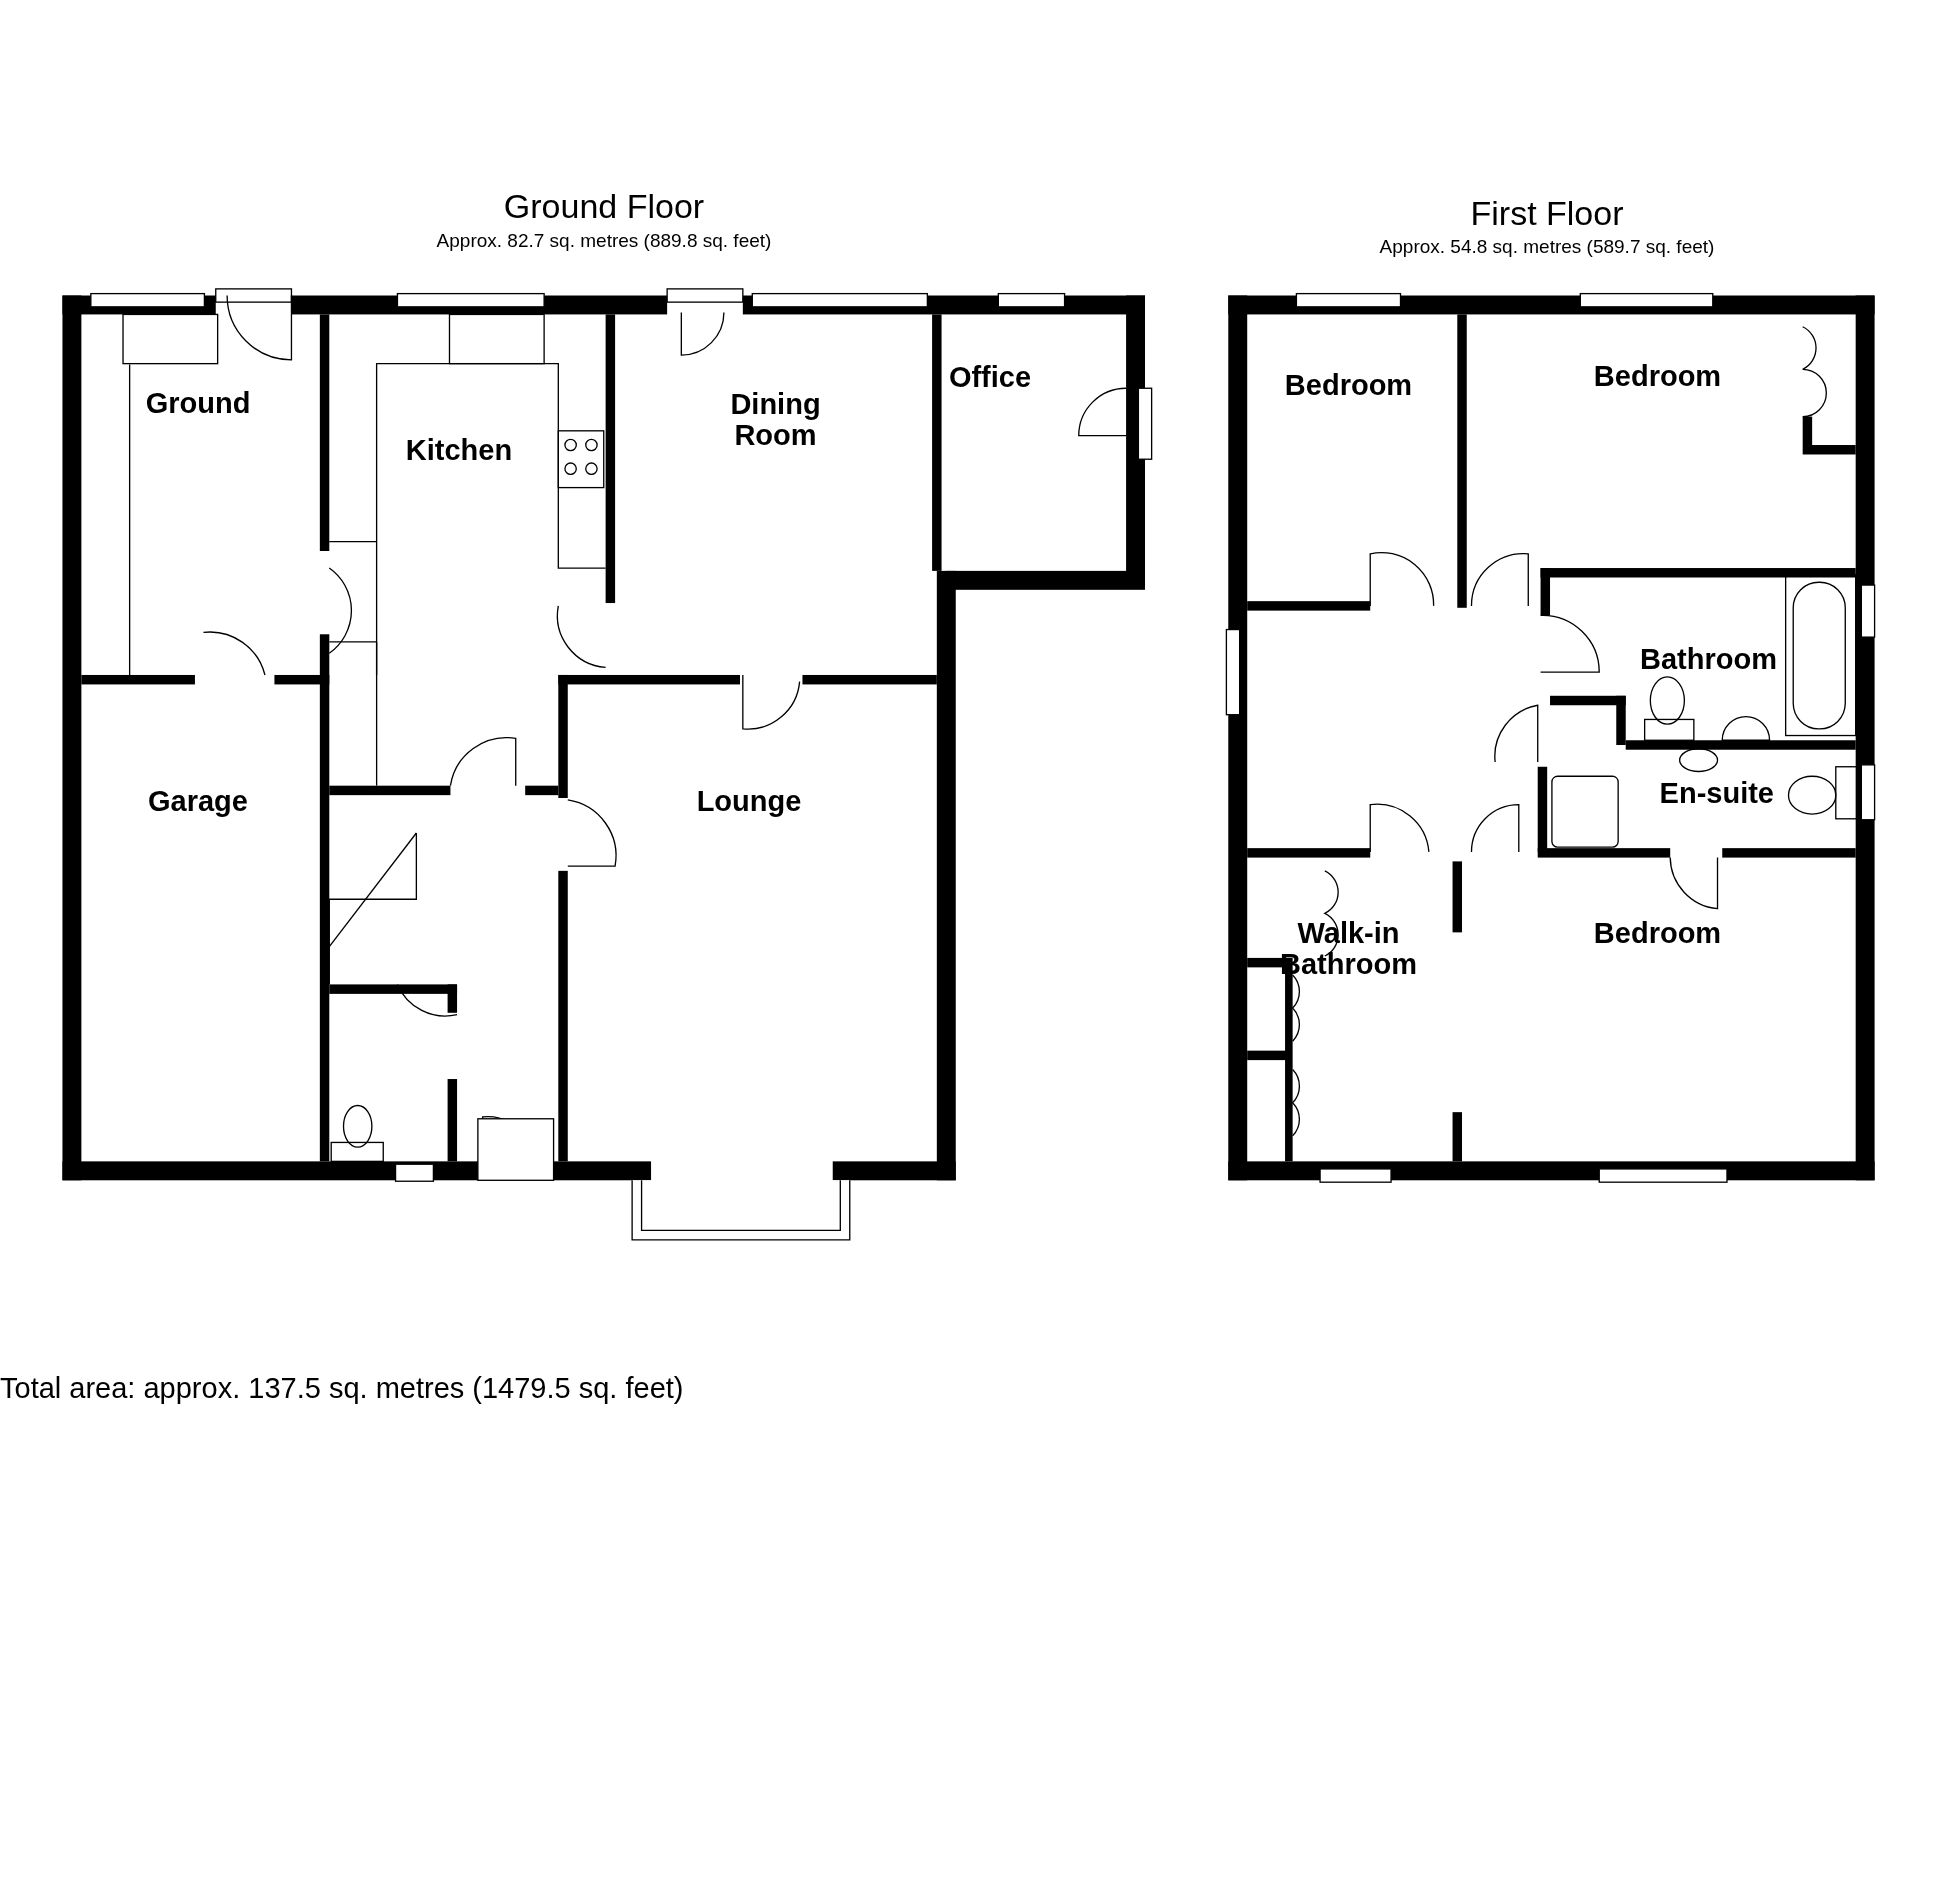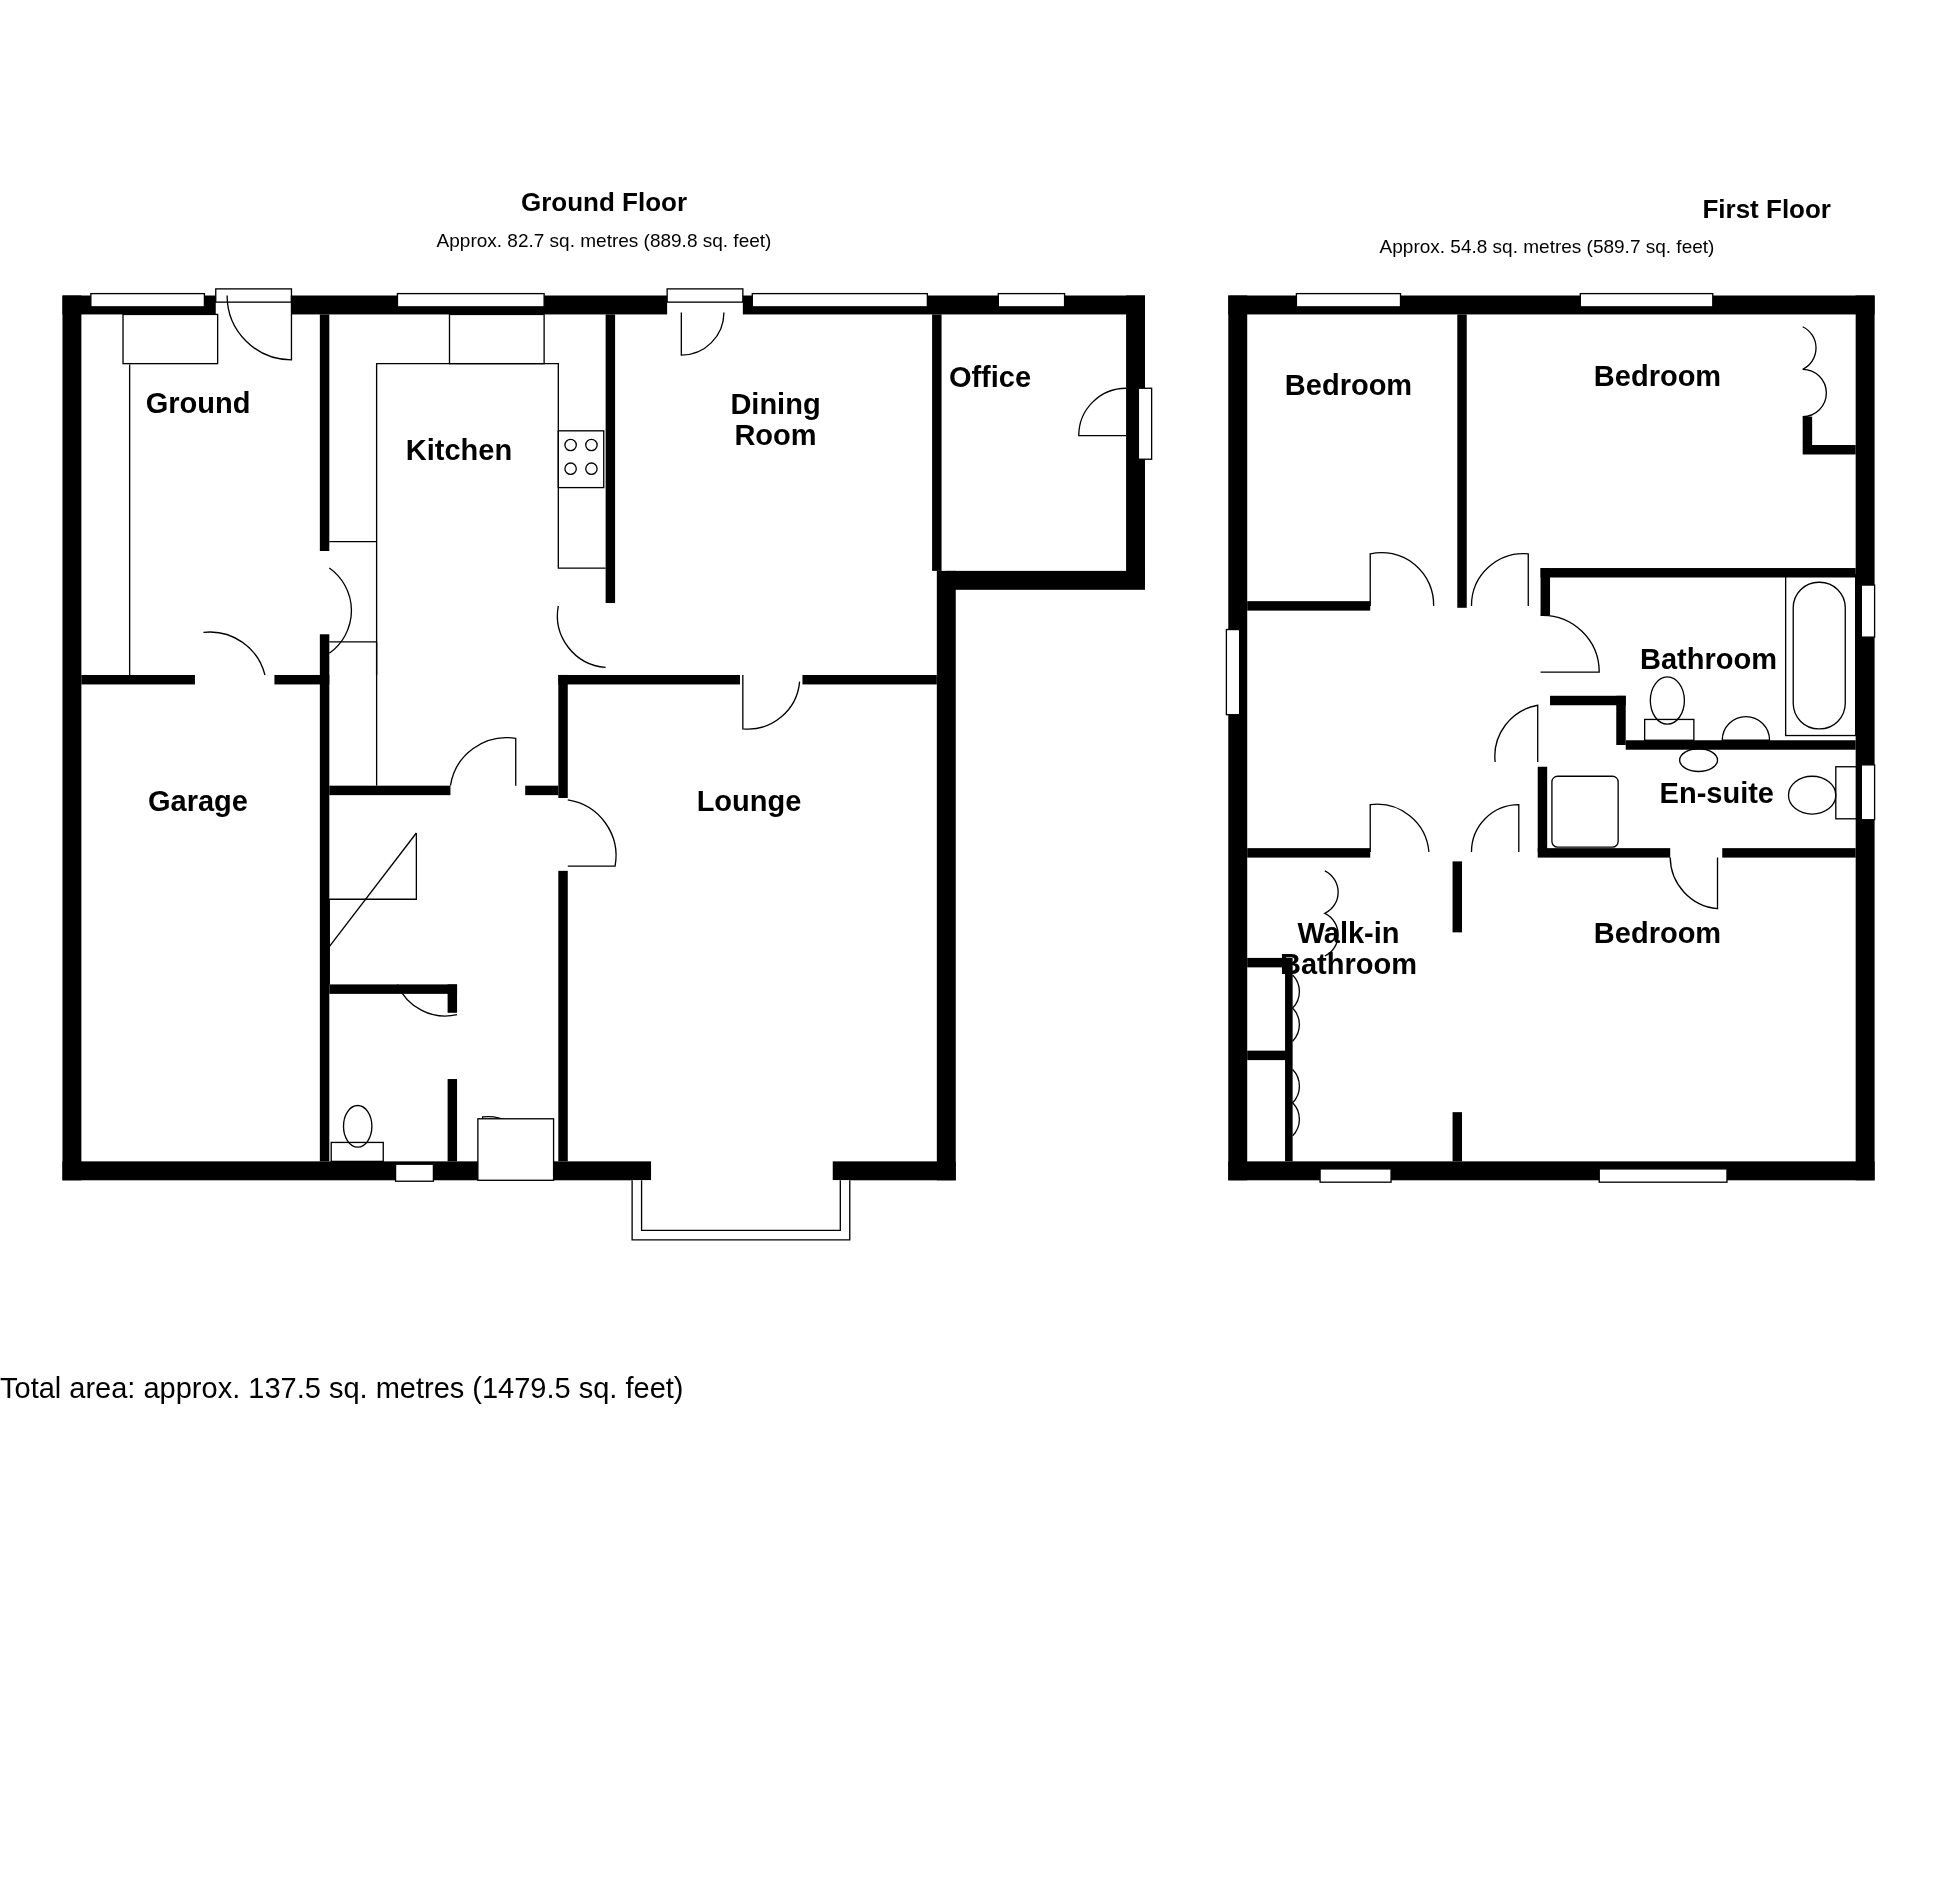"Ground Floor" .floor-title { font-size: 26px -> 34px; font-weight: bold -> normal }
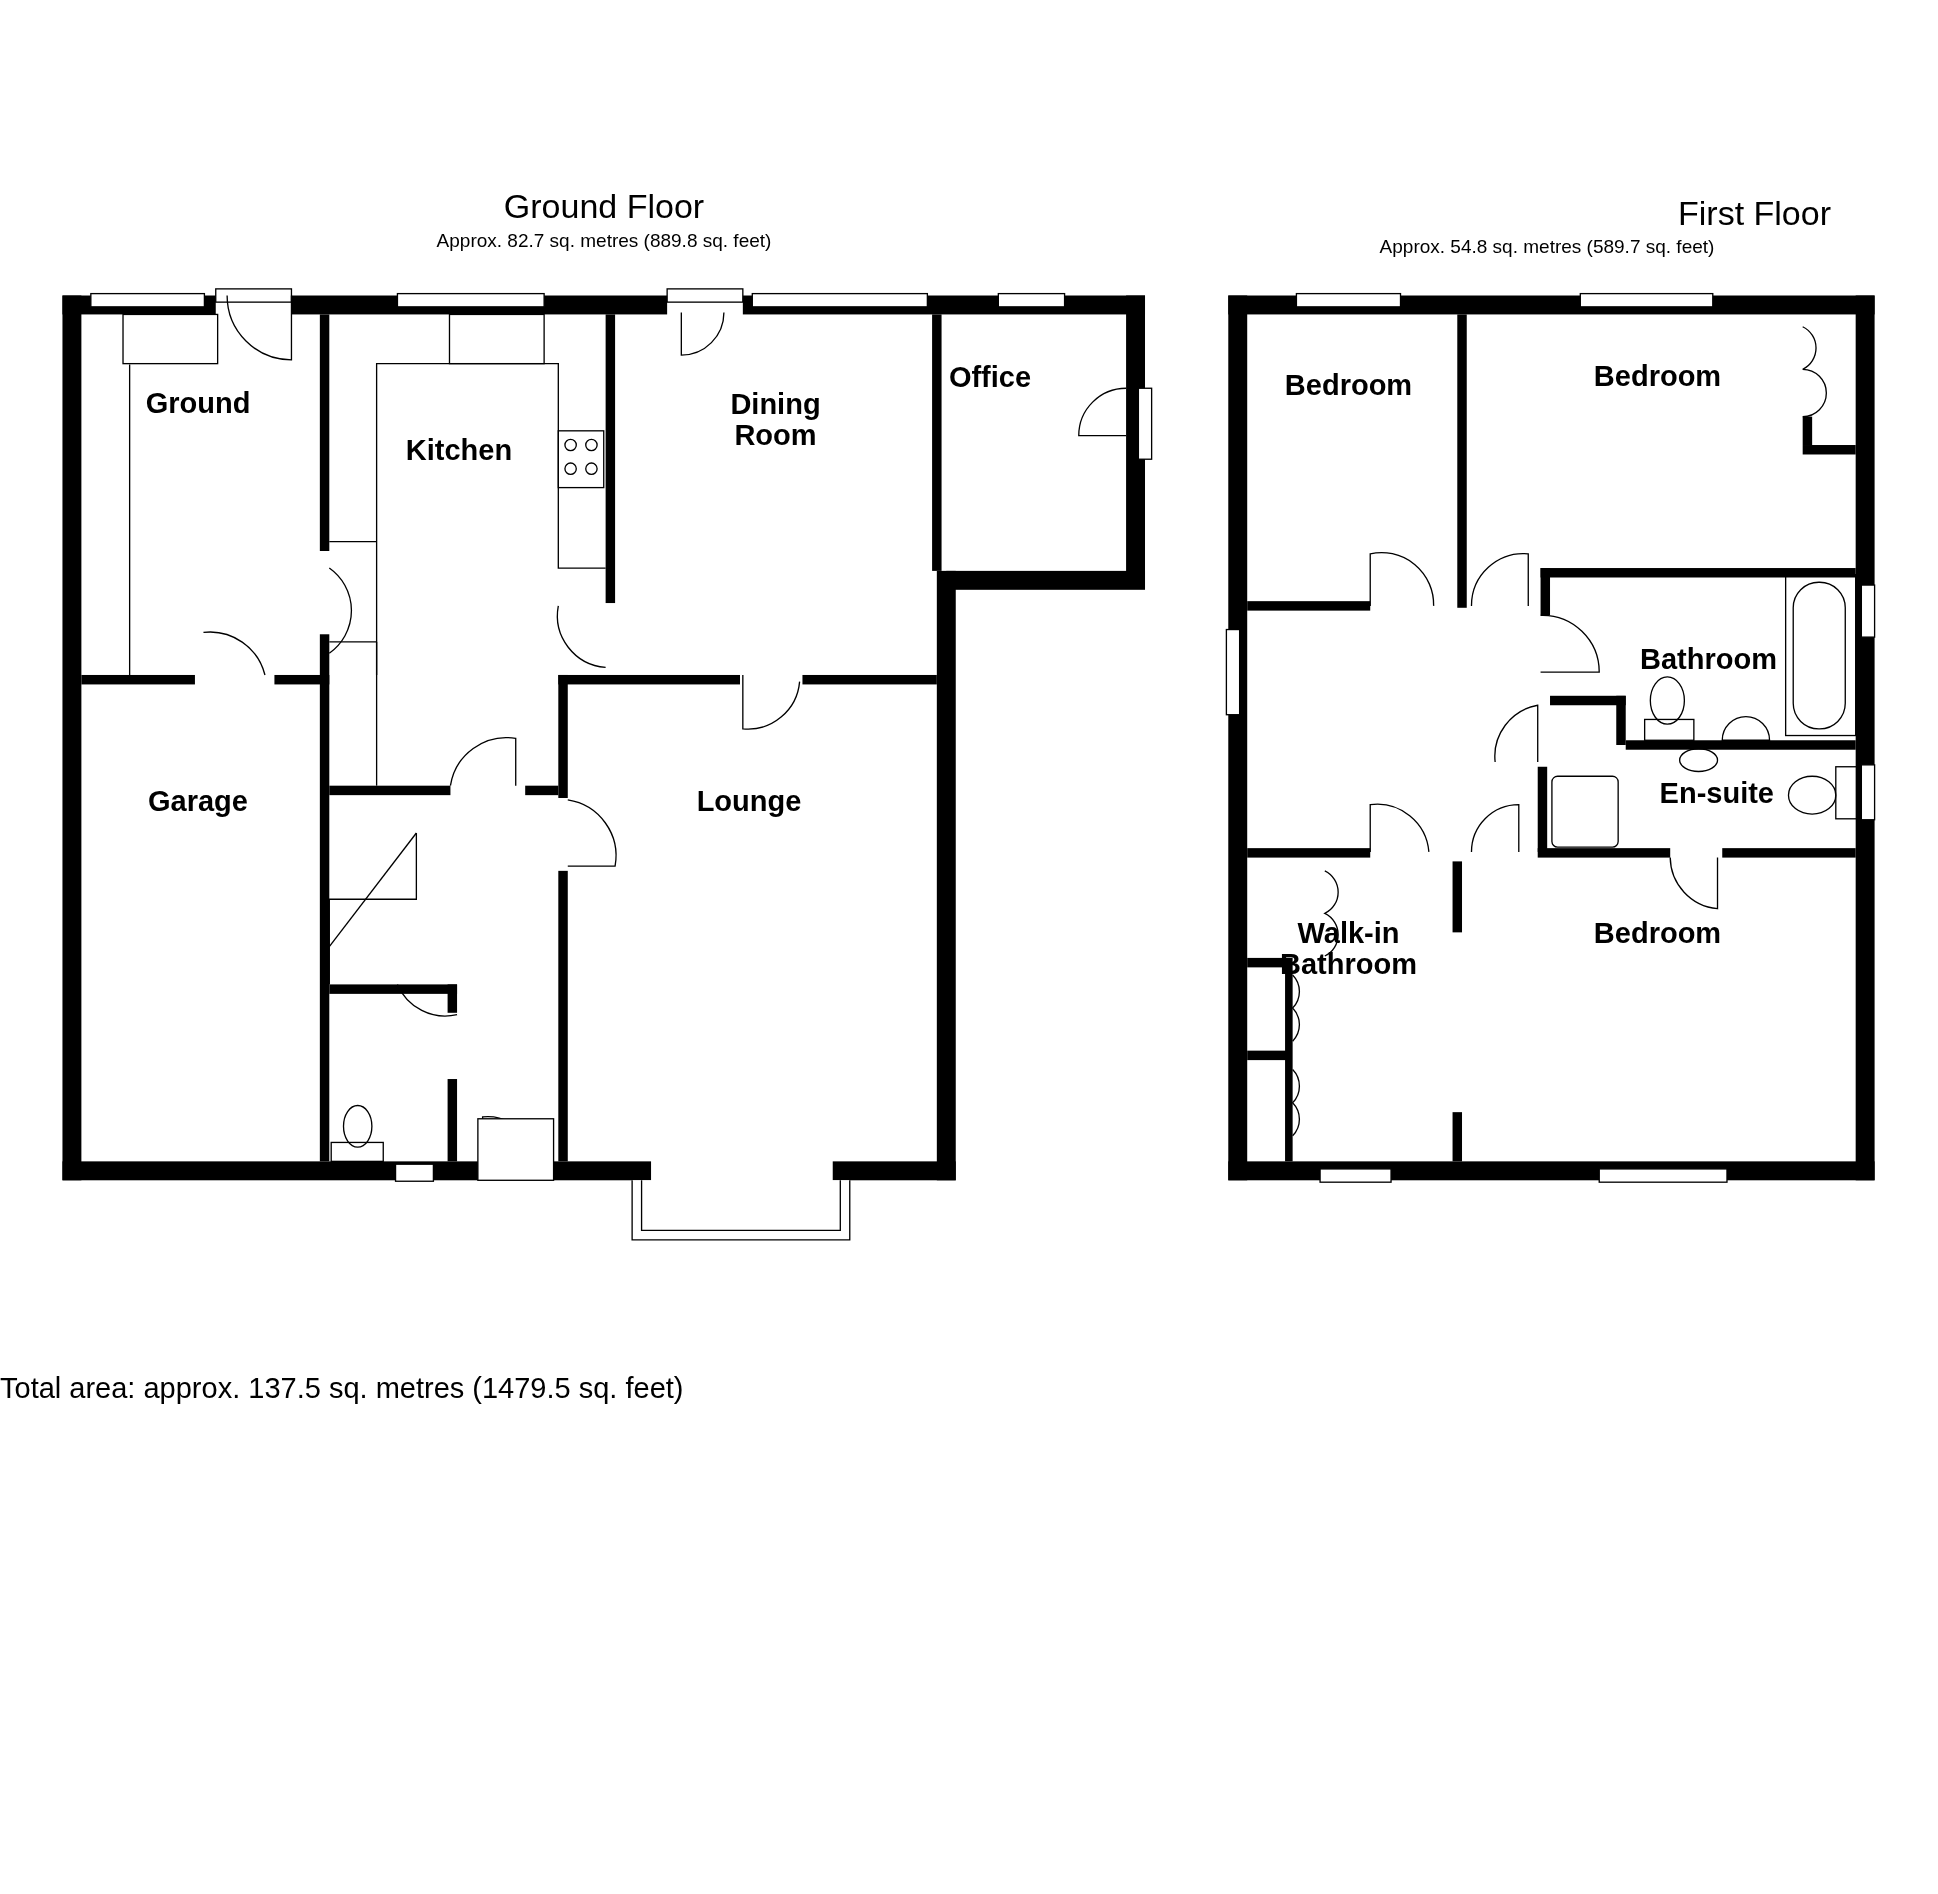"First Floor" div.floor-title { text-align: right -> none }
